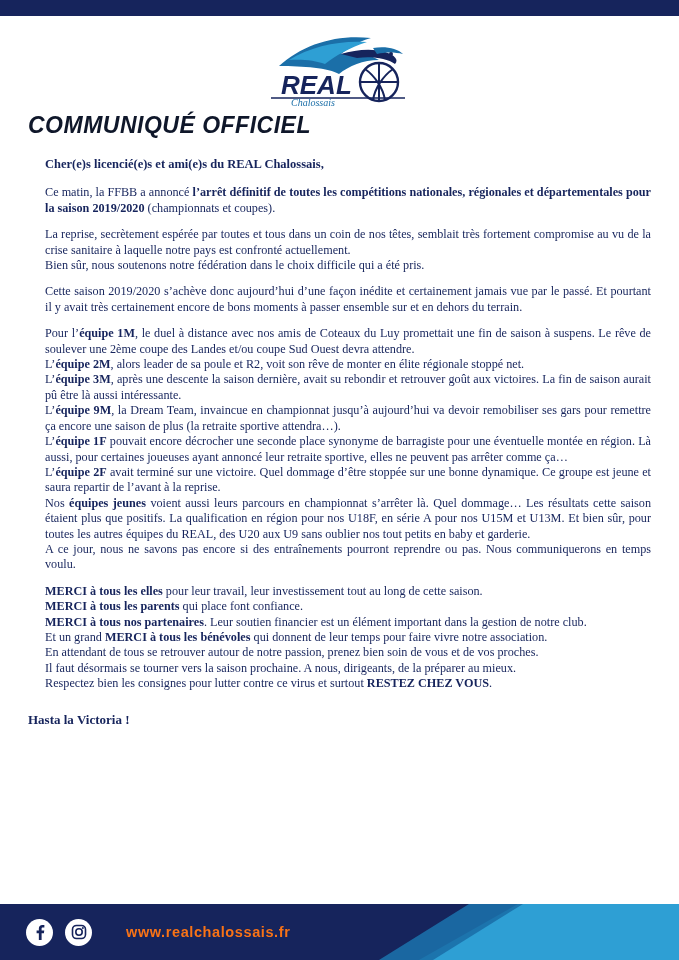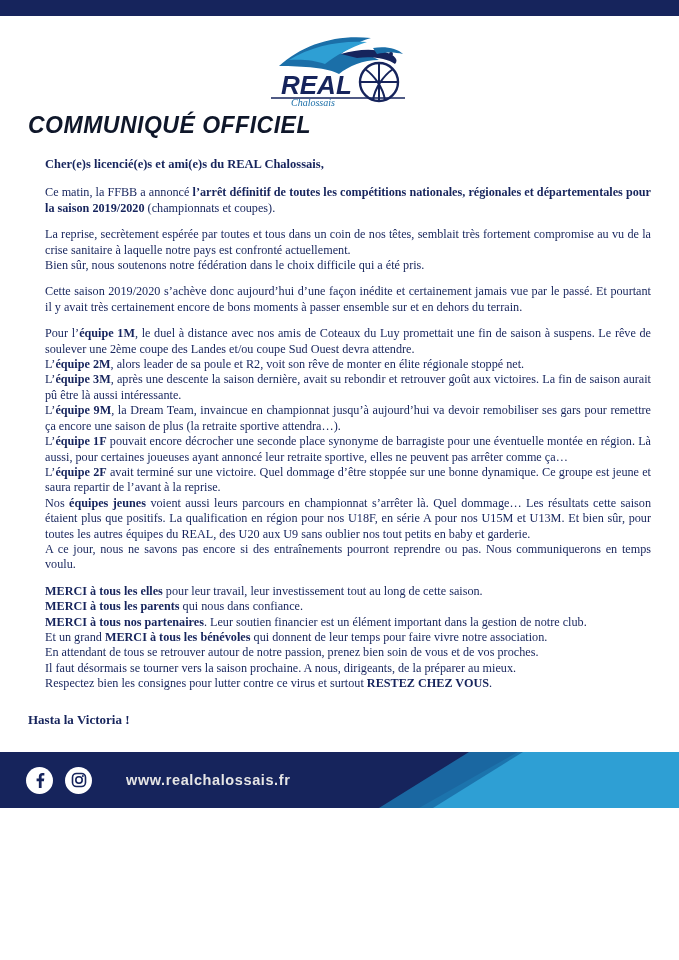"REAL" .page { height: 808px -> 960px }
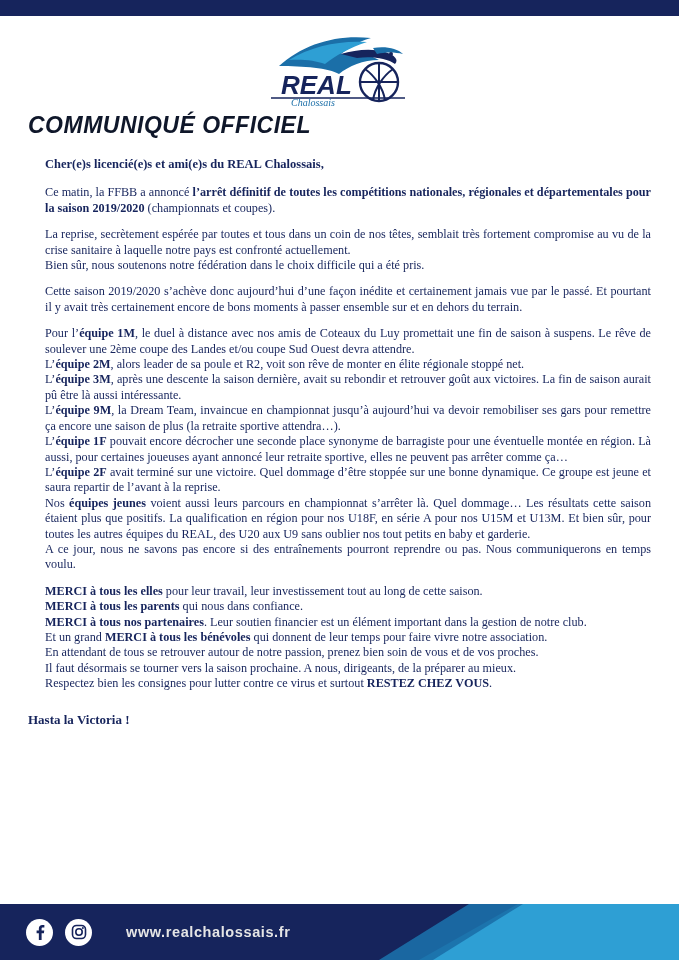"qui nous dans confiance." span { text: nous dans -> place font }
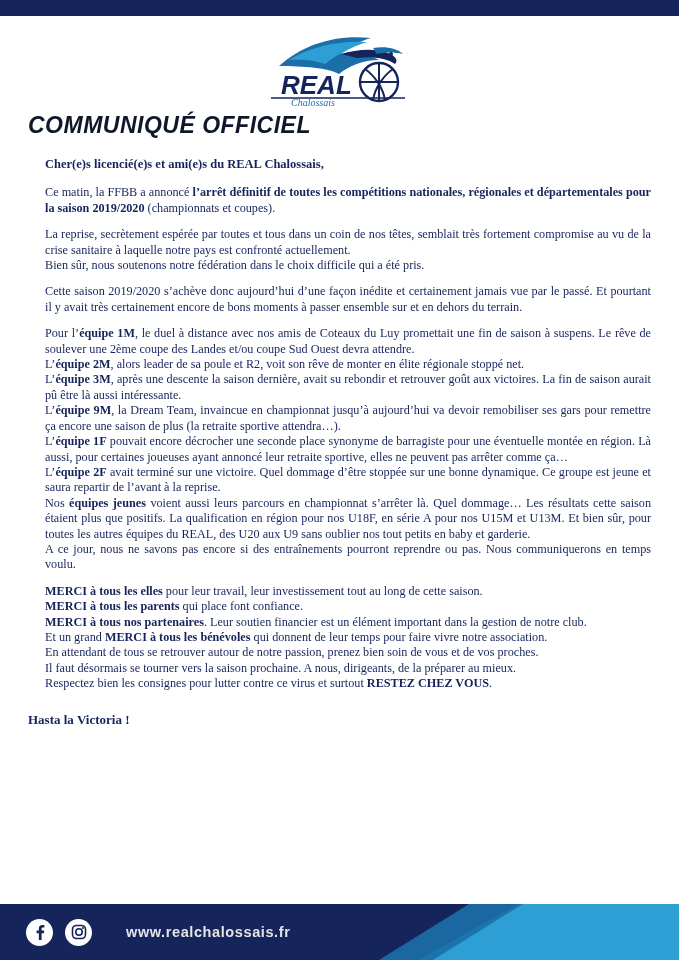"www.realchalossais.fr" .footer-url { color: #e5e5e5 -> #f97316 }
